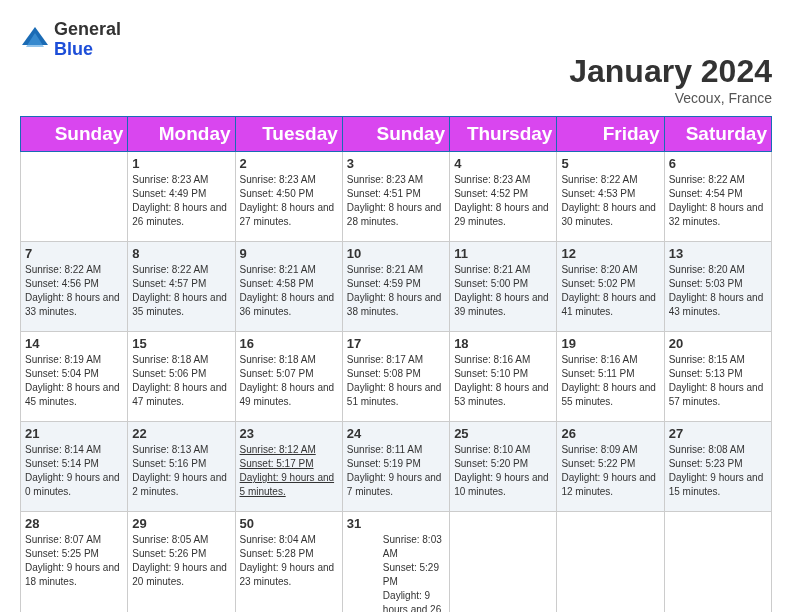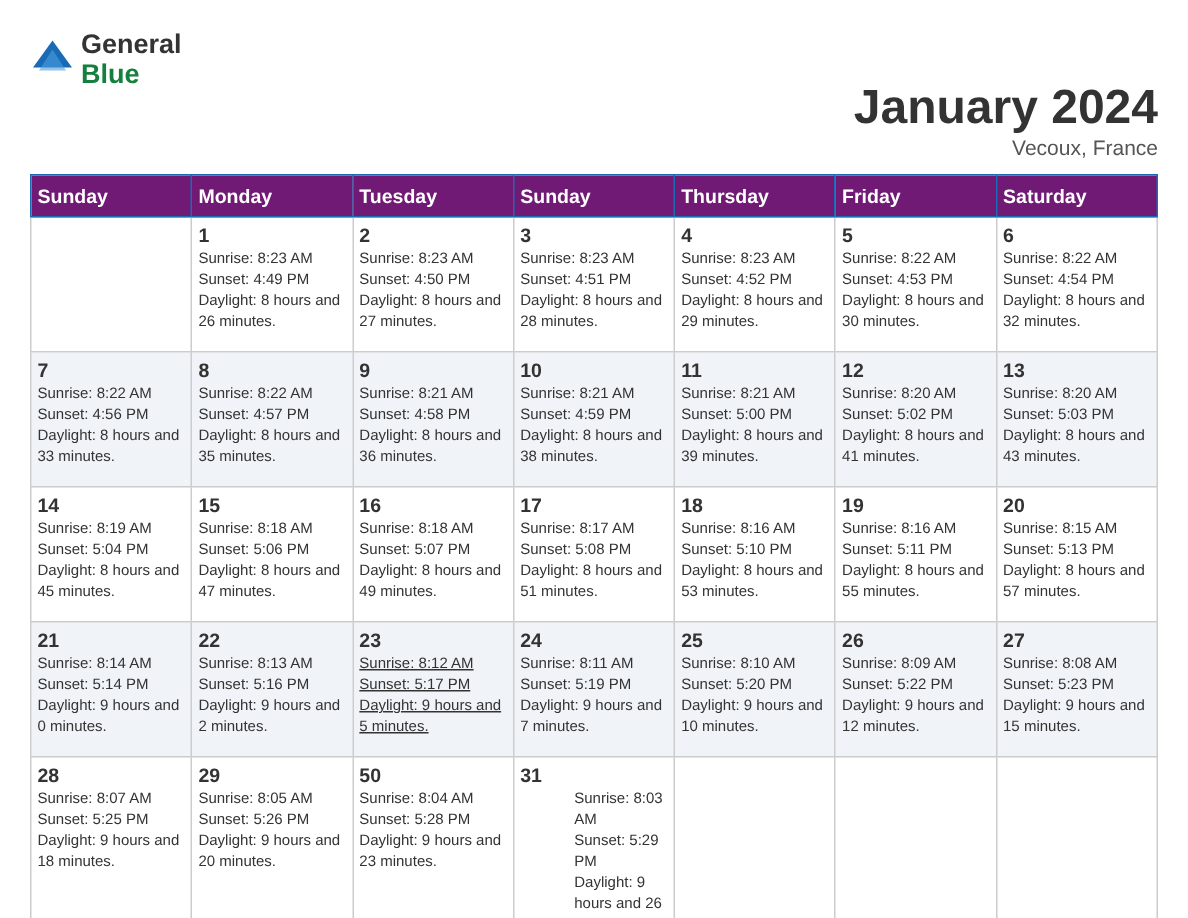"Blue" .logo-blue { color: #15803d -> #1d4ed8 }
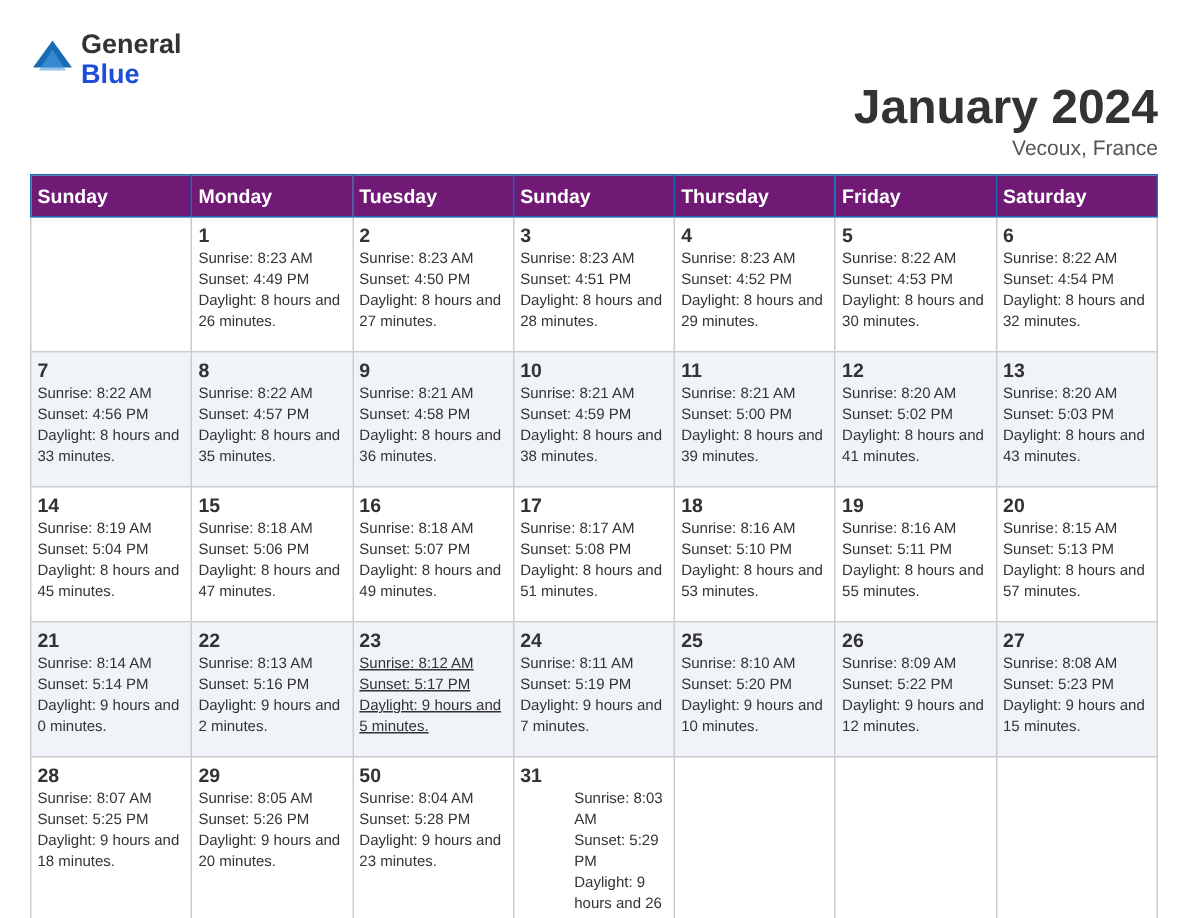"Sunday" thead th { background-color: #701a75 -> #d946ef; font-size: 13px -> 19px; text-align: left -> right }
